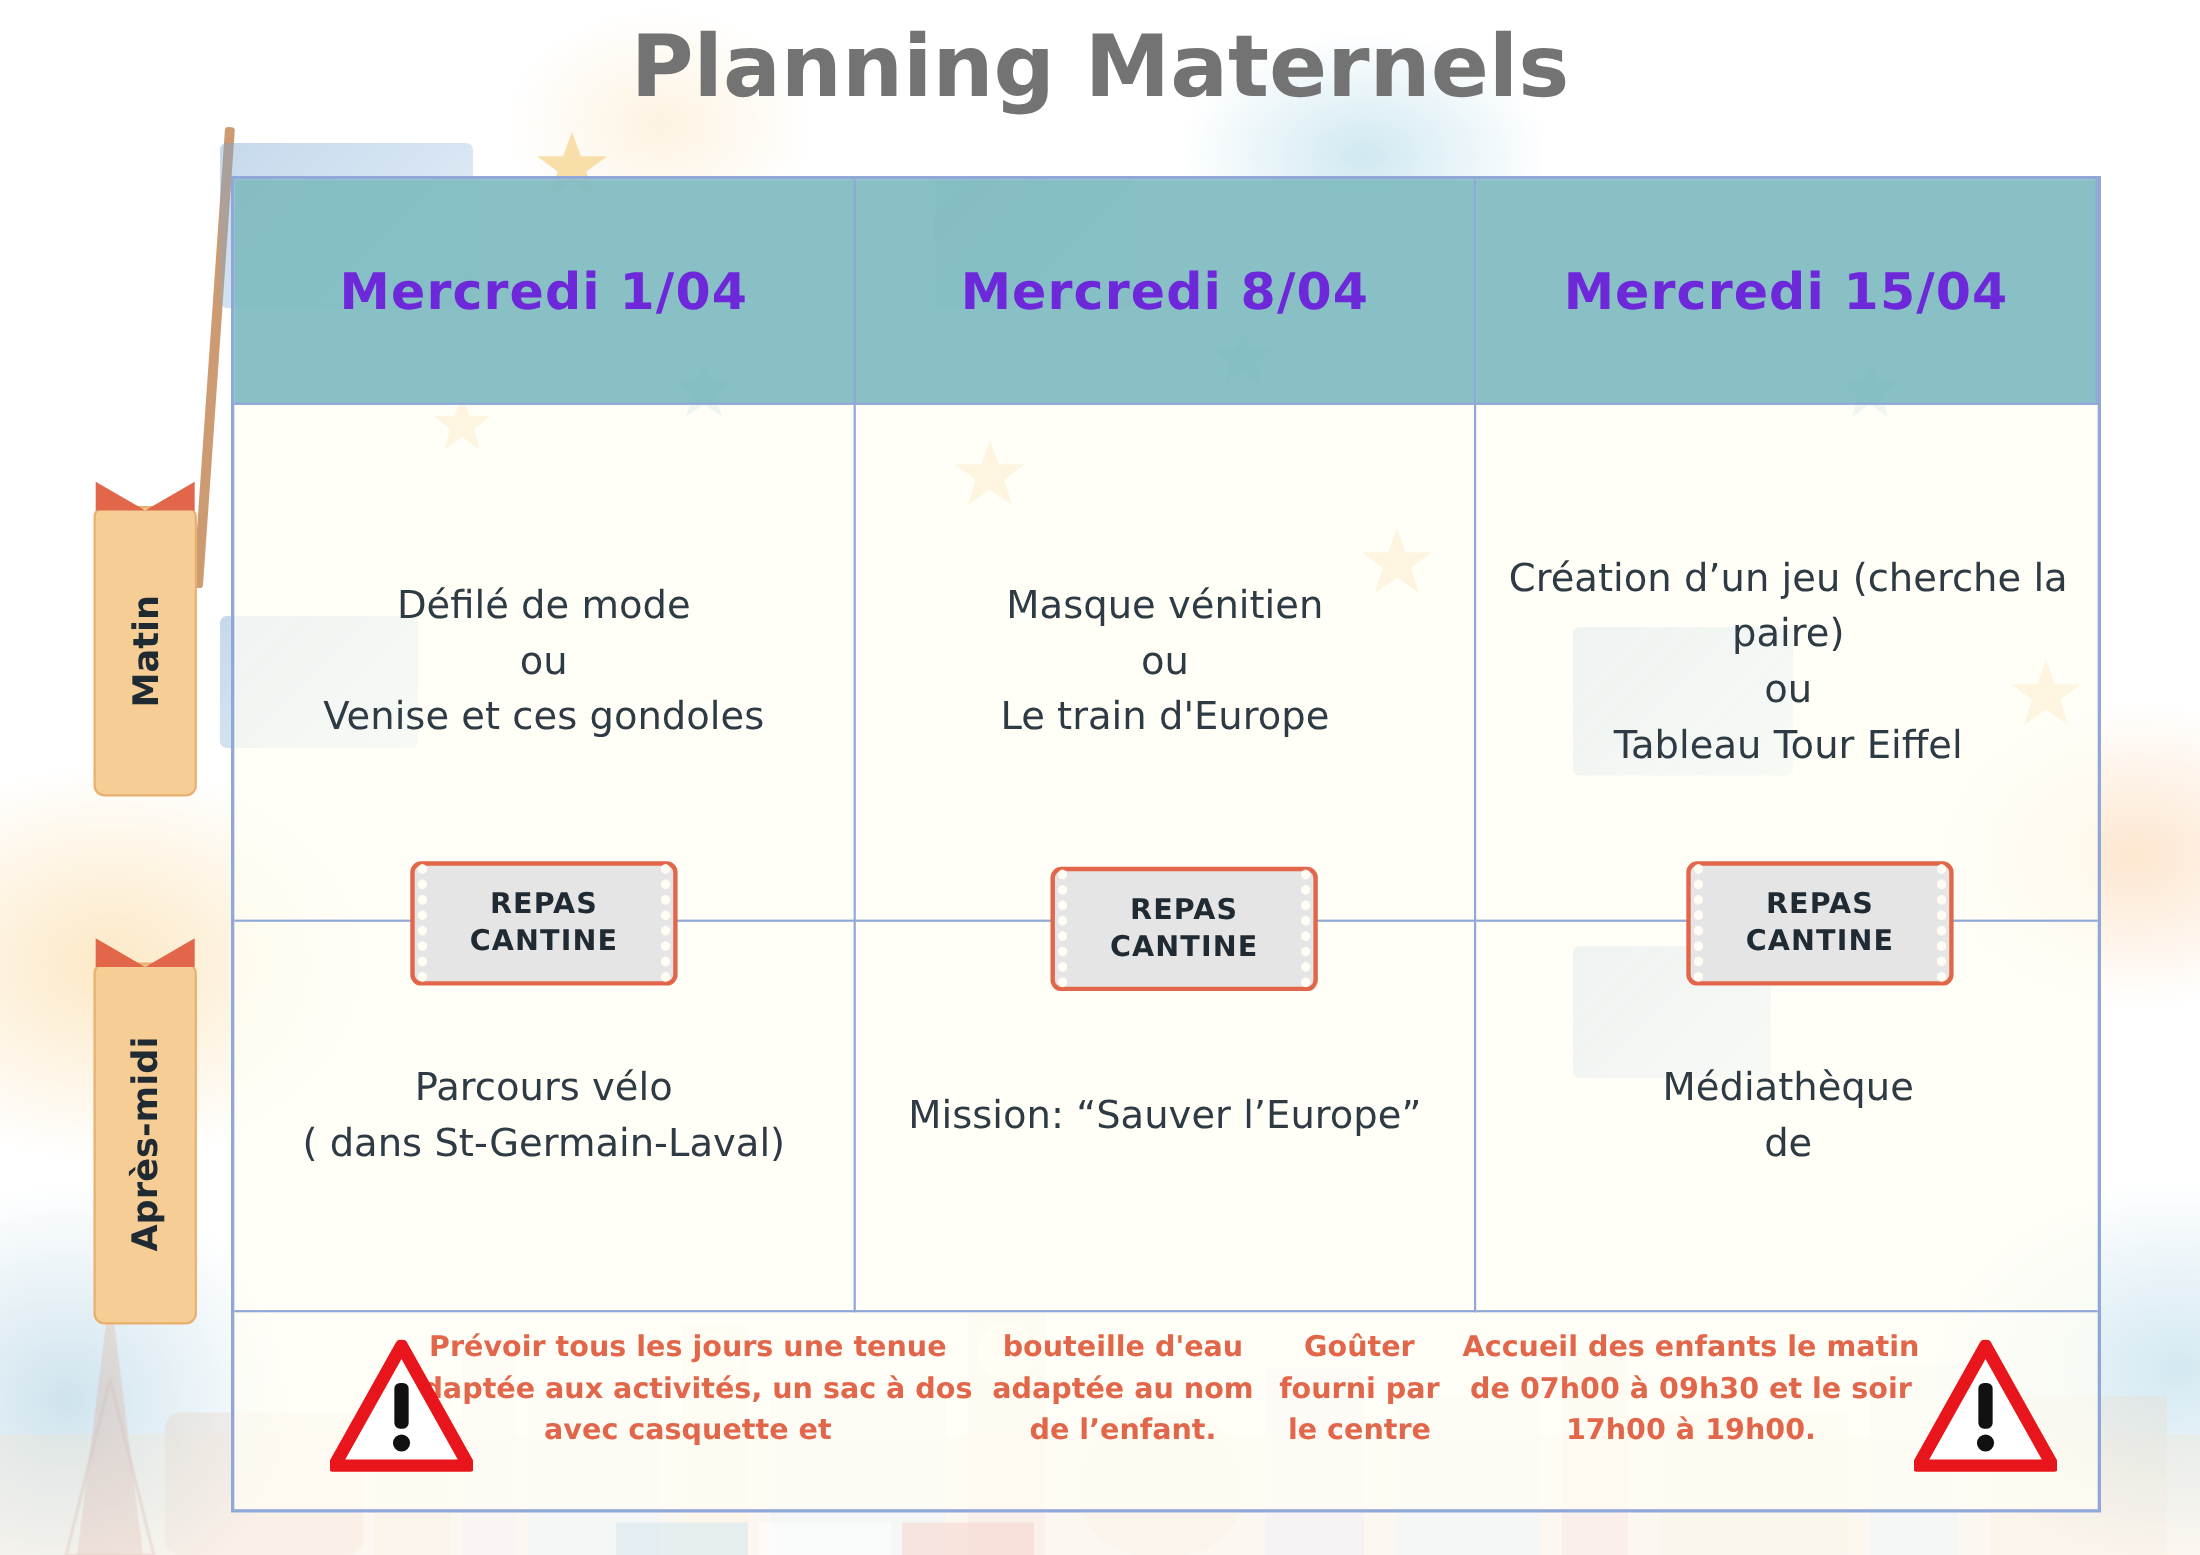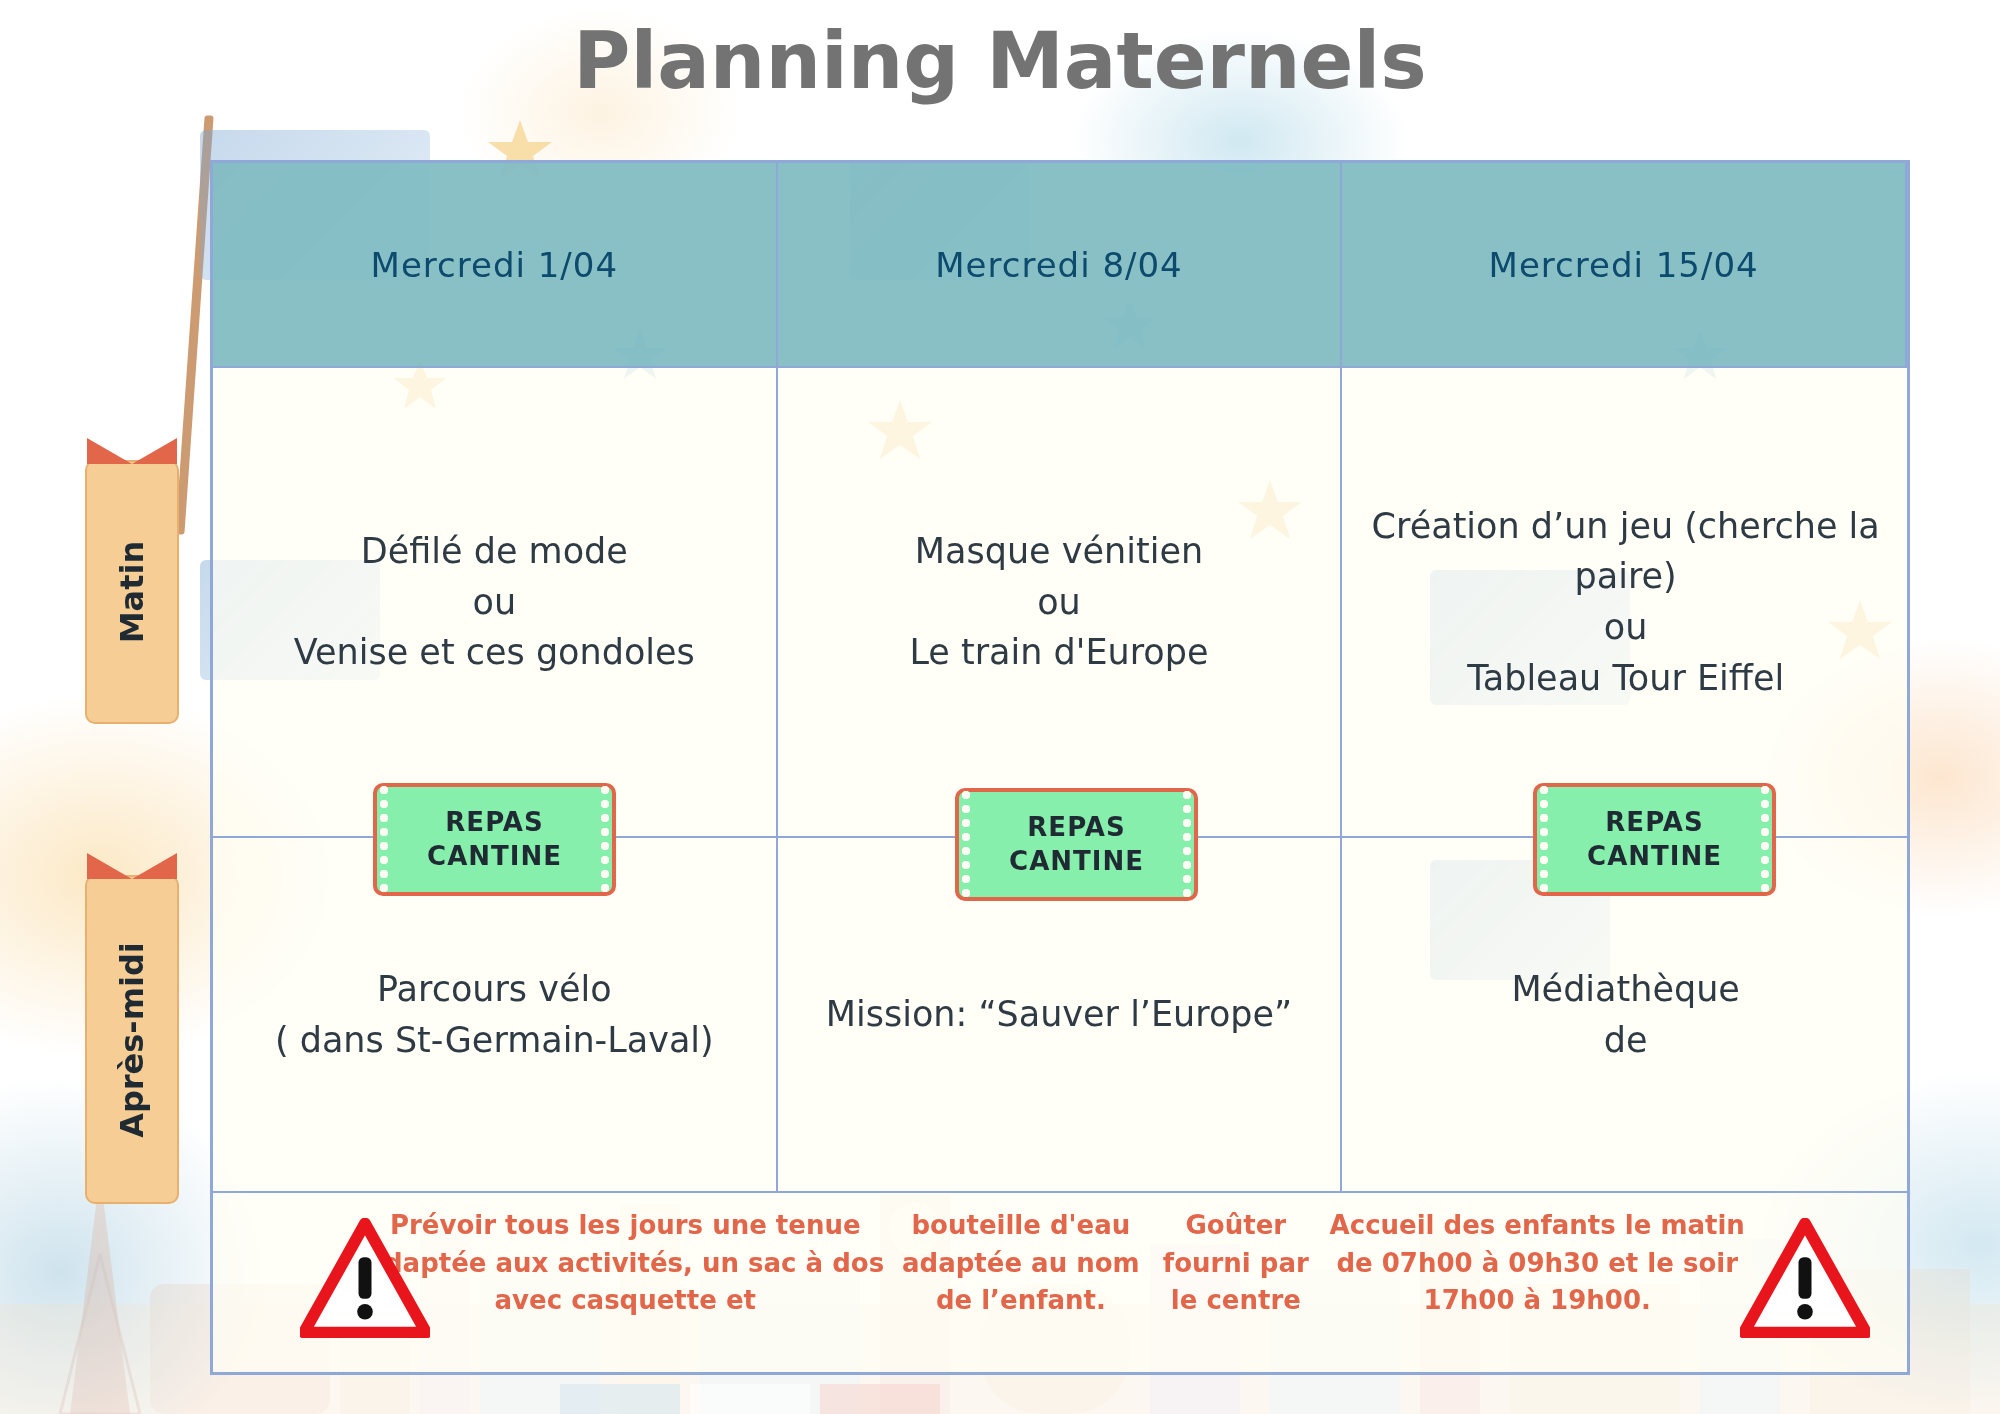"Mercredi 1/04" .hdr { color: #0c4a6e -> #6d28d9; font-size: 34px -> 46px; font-weight: none -> bold }
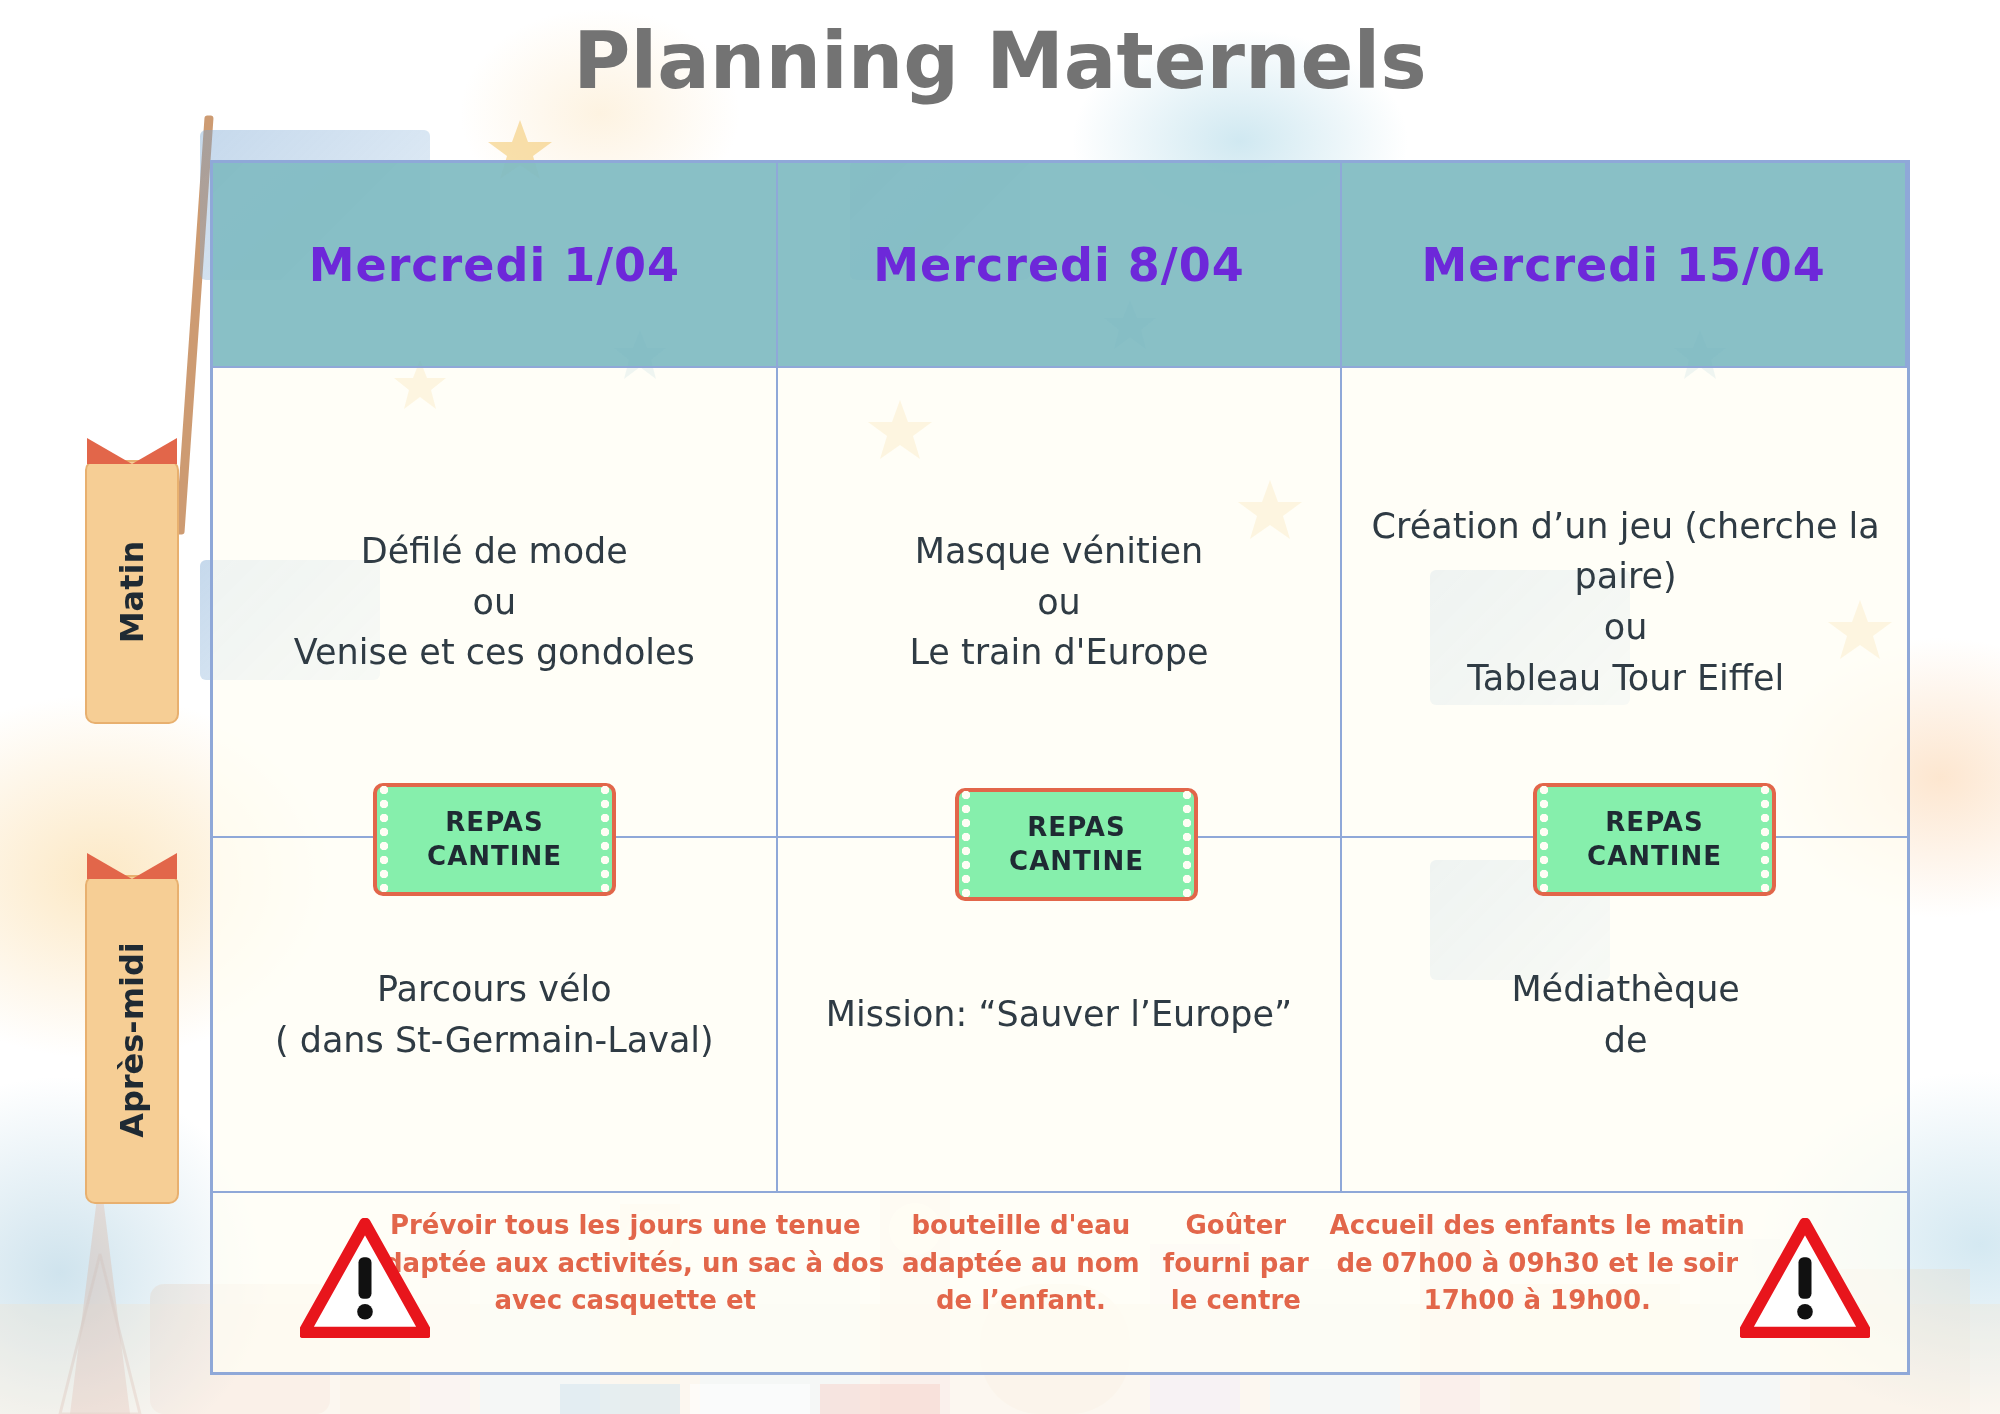"REPAS" .ticket { background: #86efac -> #e5e5e5 }
